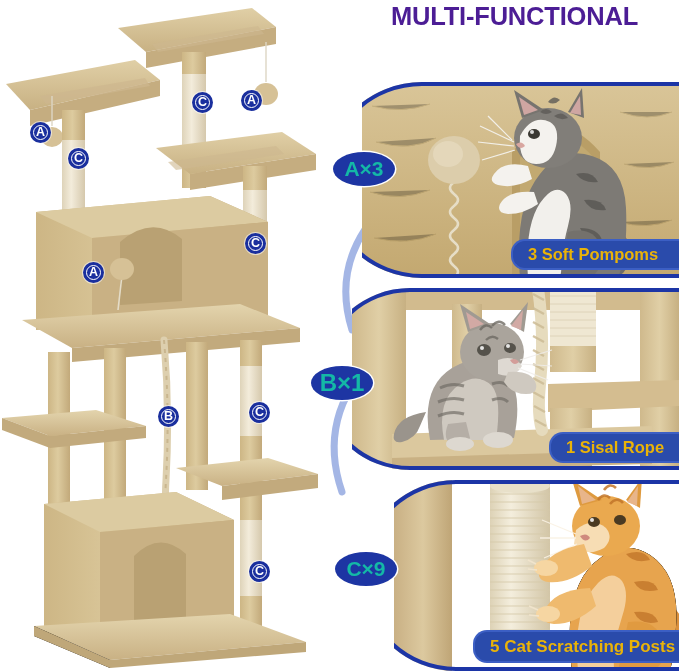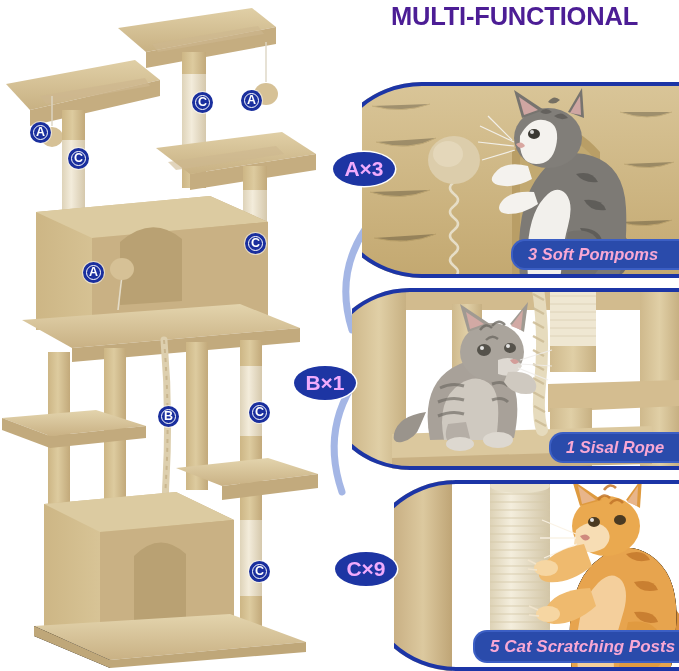"A×3" .oval { color: #f0abfc -> #14b8a6 }
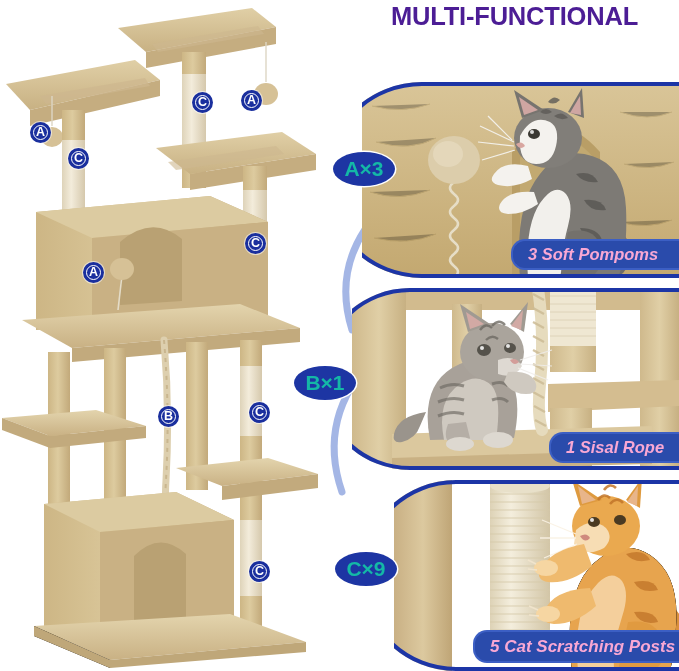"3 Soft Pompoms" .caption { color: #f9a8d4 -> #eab308; font-style: italic -> none }
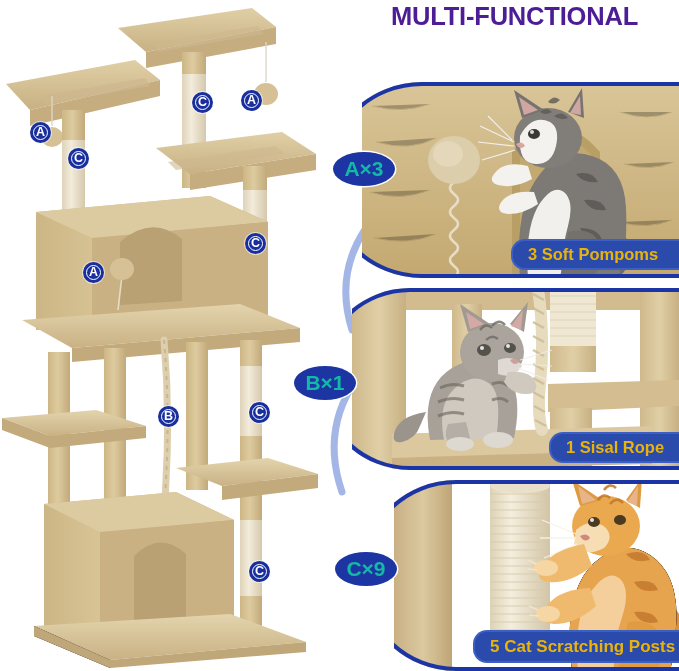"B×1" div.oval { font-size: 21px -> 24px; left: 294px -> 311px }
